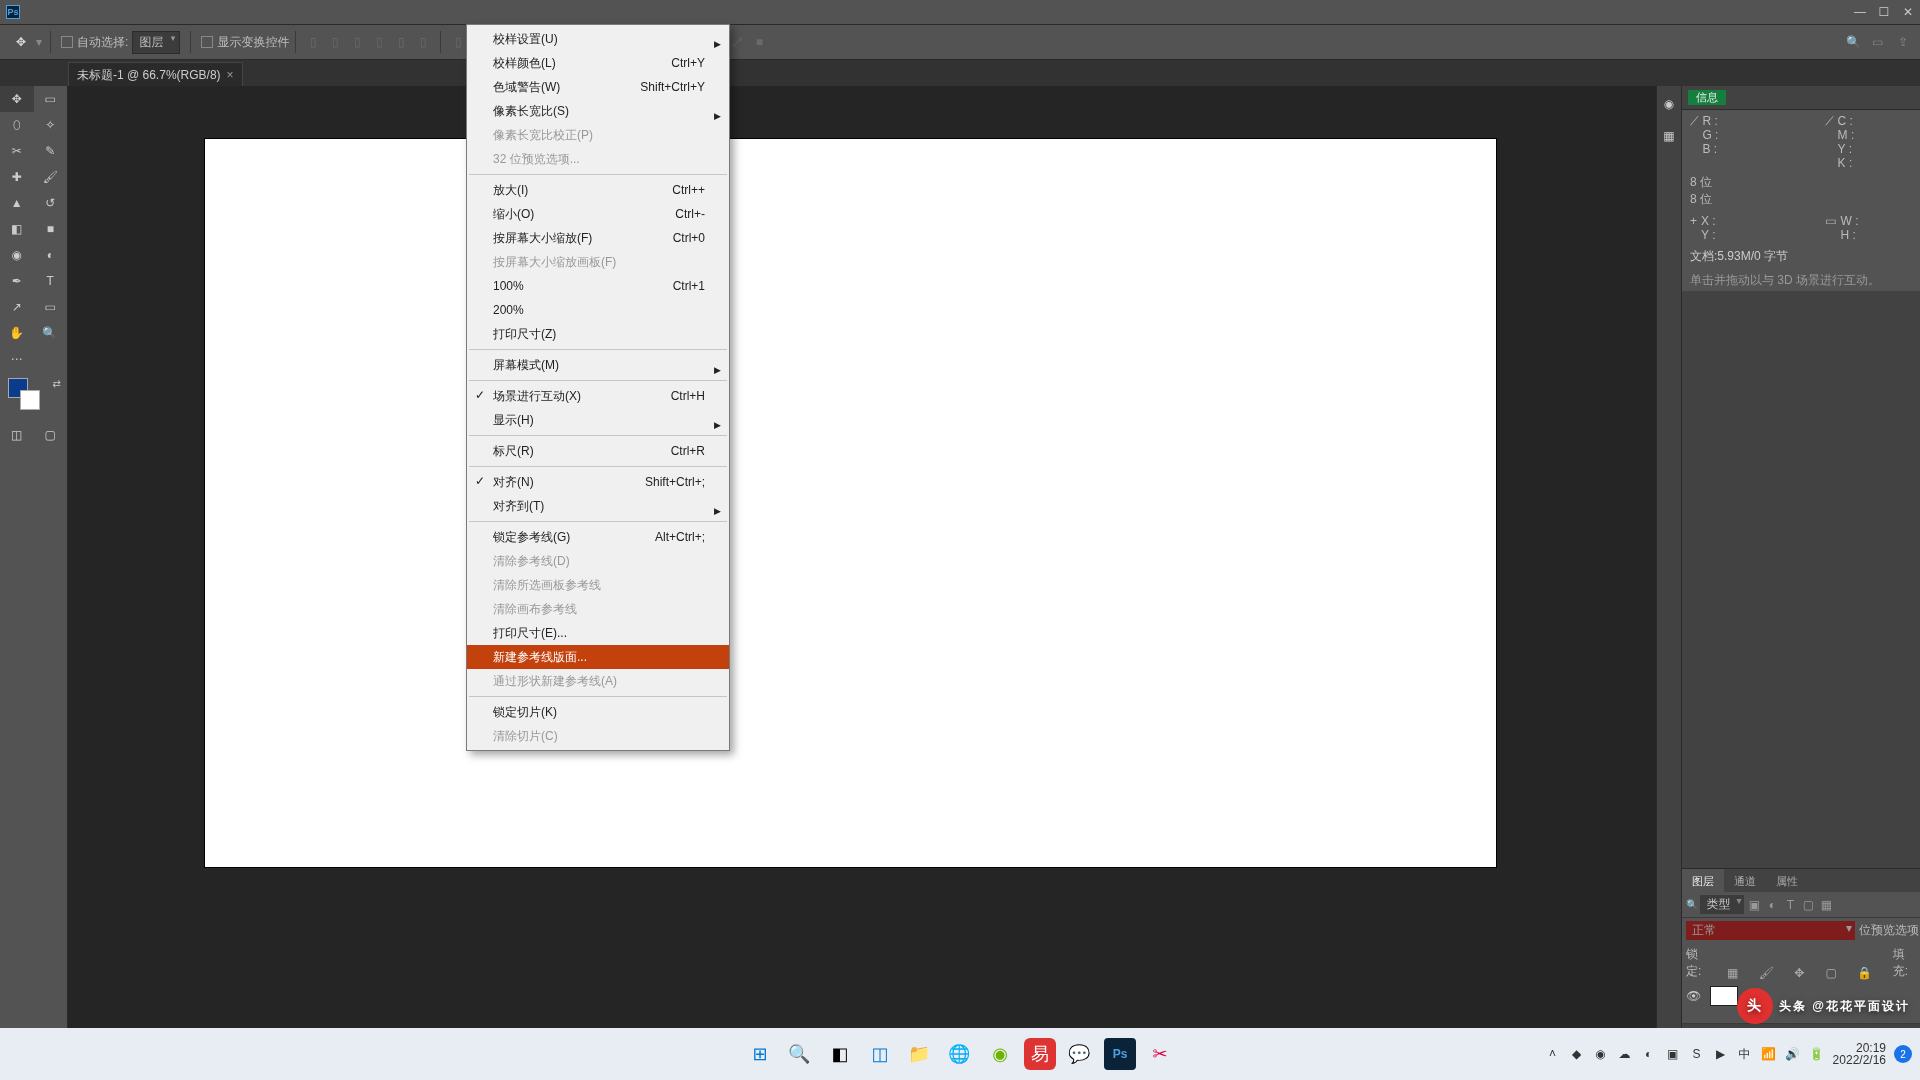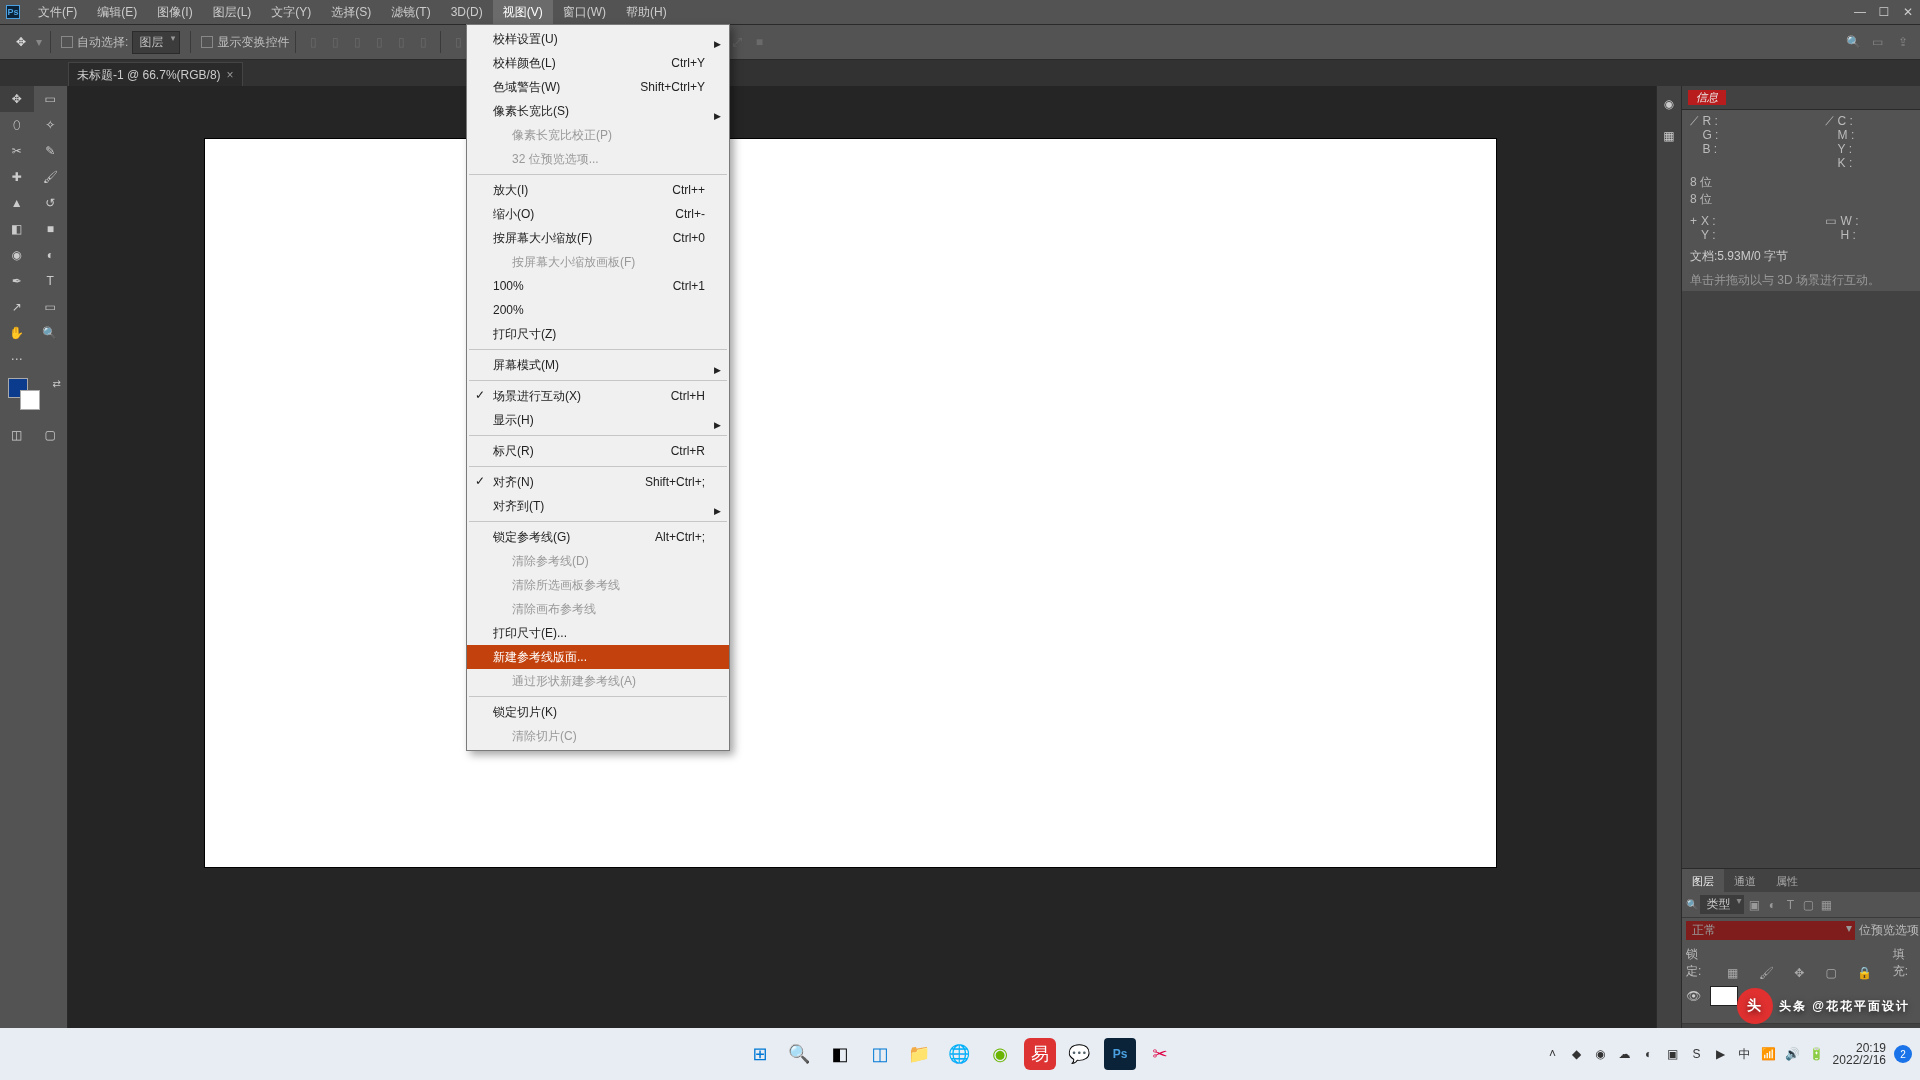"文件(F)" div { html: <div> <div>文件(F)</div> <div>编辑(E)</div> <div>图像(I)</div> <div>图层(L)</div> <div>文字(Y)</div> <div>选择(S)</div> <div>滤镜(T)</div> <div>3D(D)</div> <div>视图(V)</div> <div>窗口(W)</div> <div>帮助(H)</div> </div> -> none }
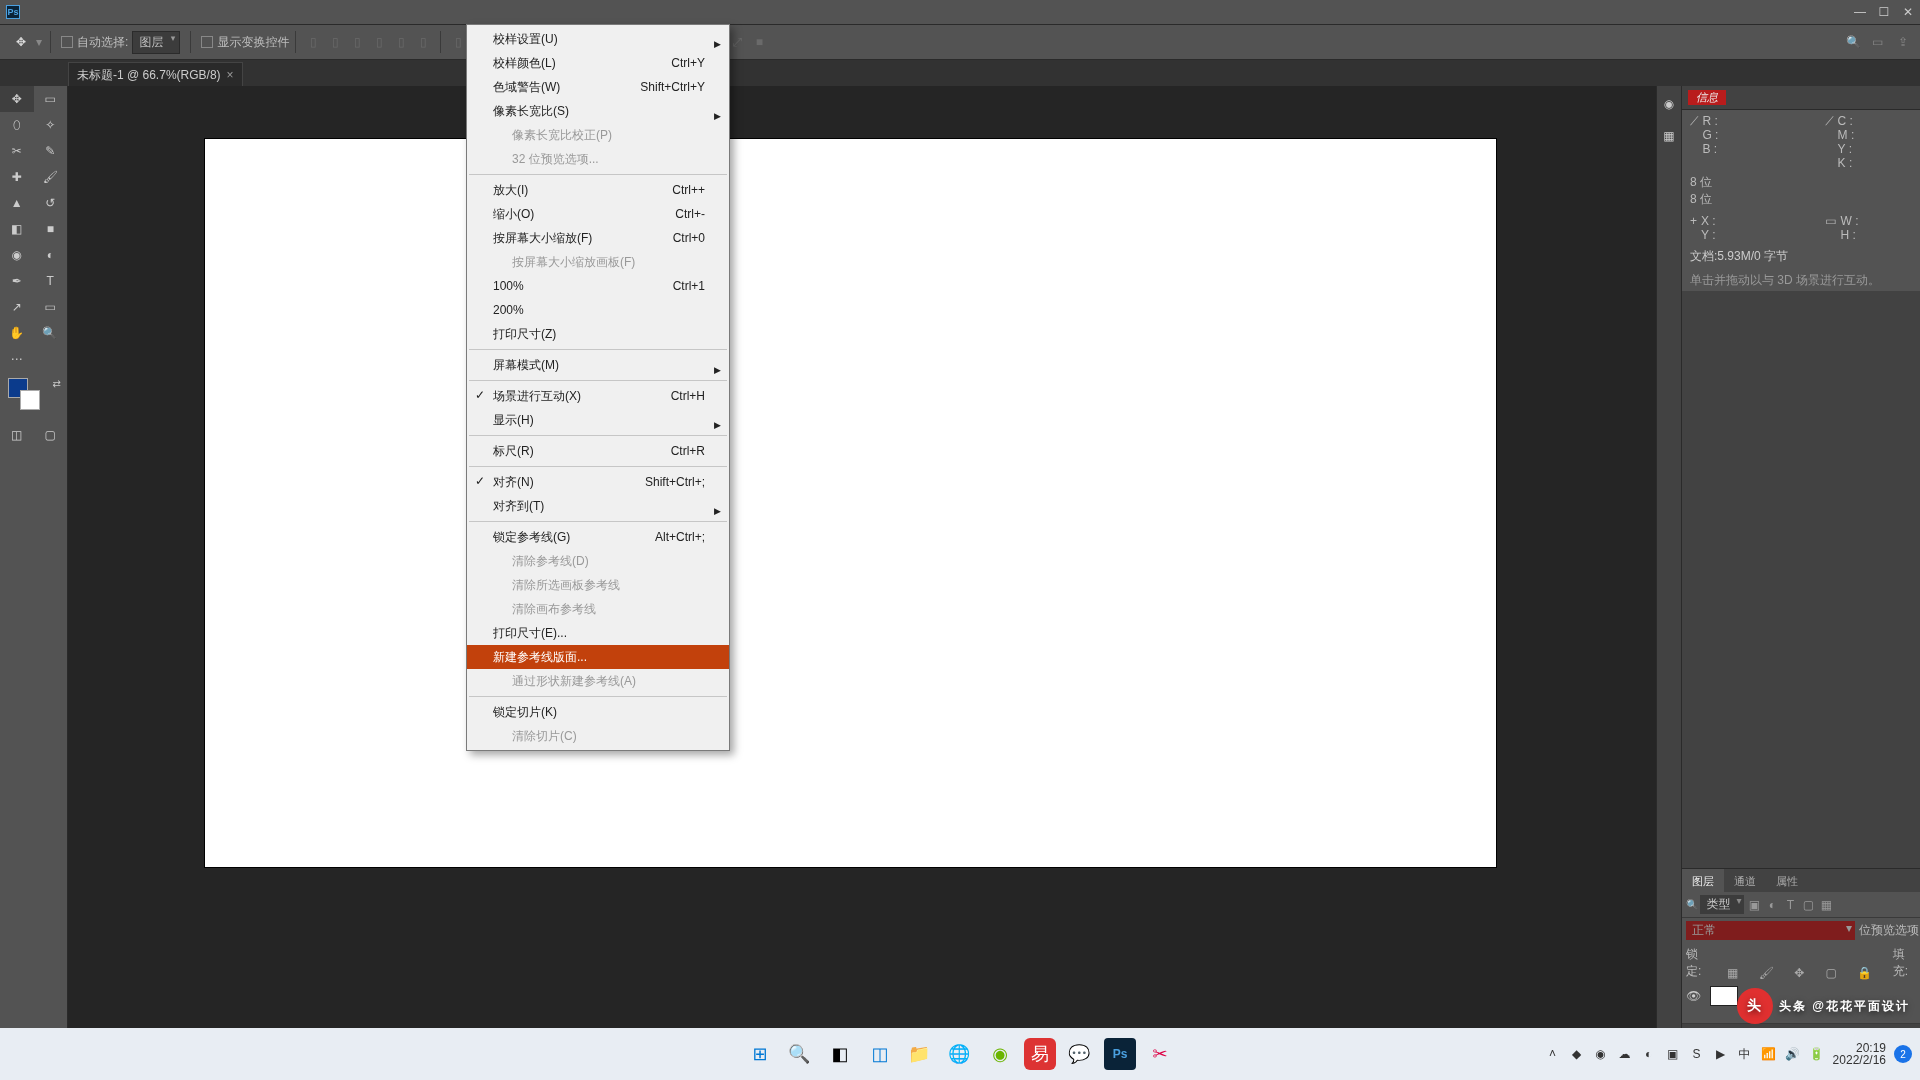"信息" .panel-head .tab.act { background: #b91c1c -> #15803d; font-style: italic -> none }
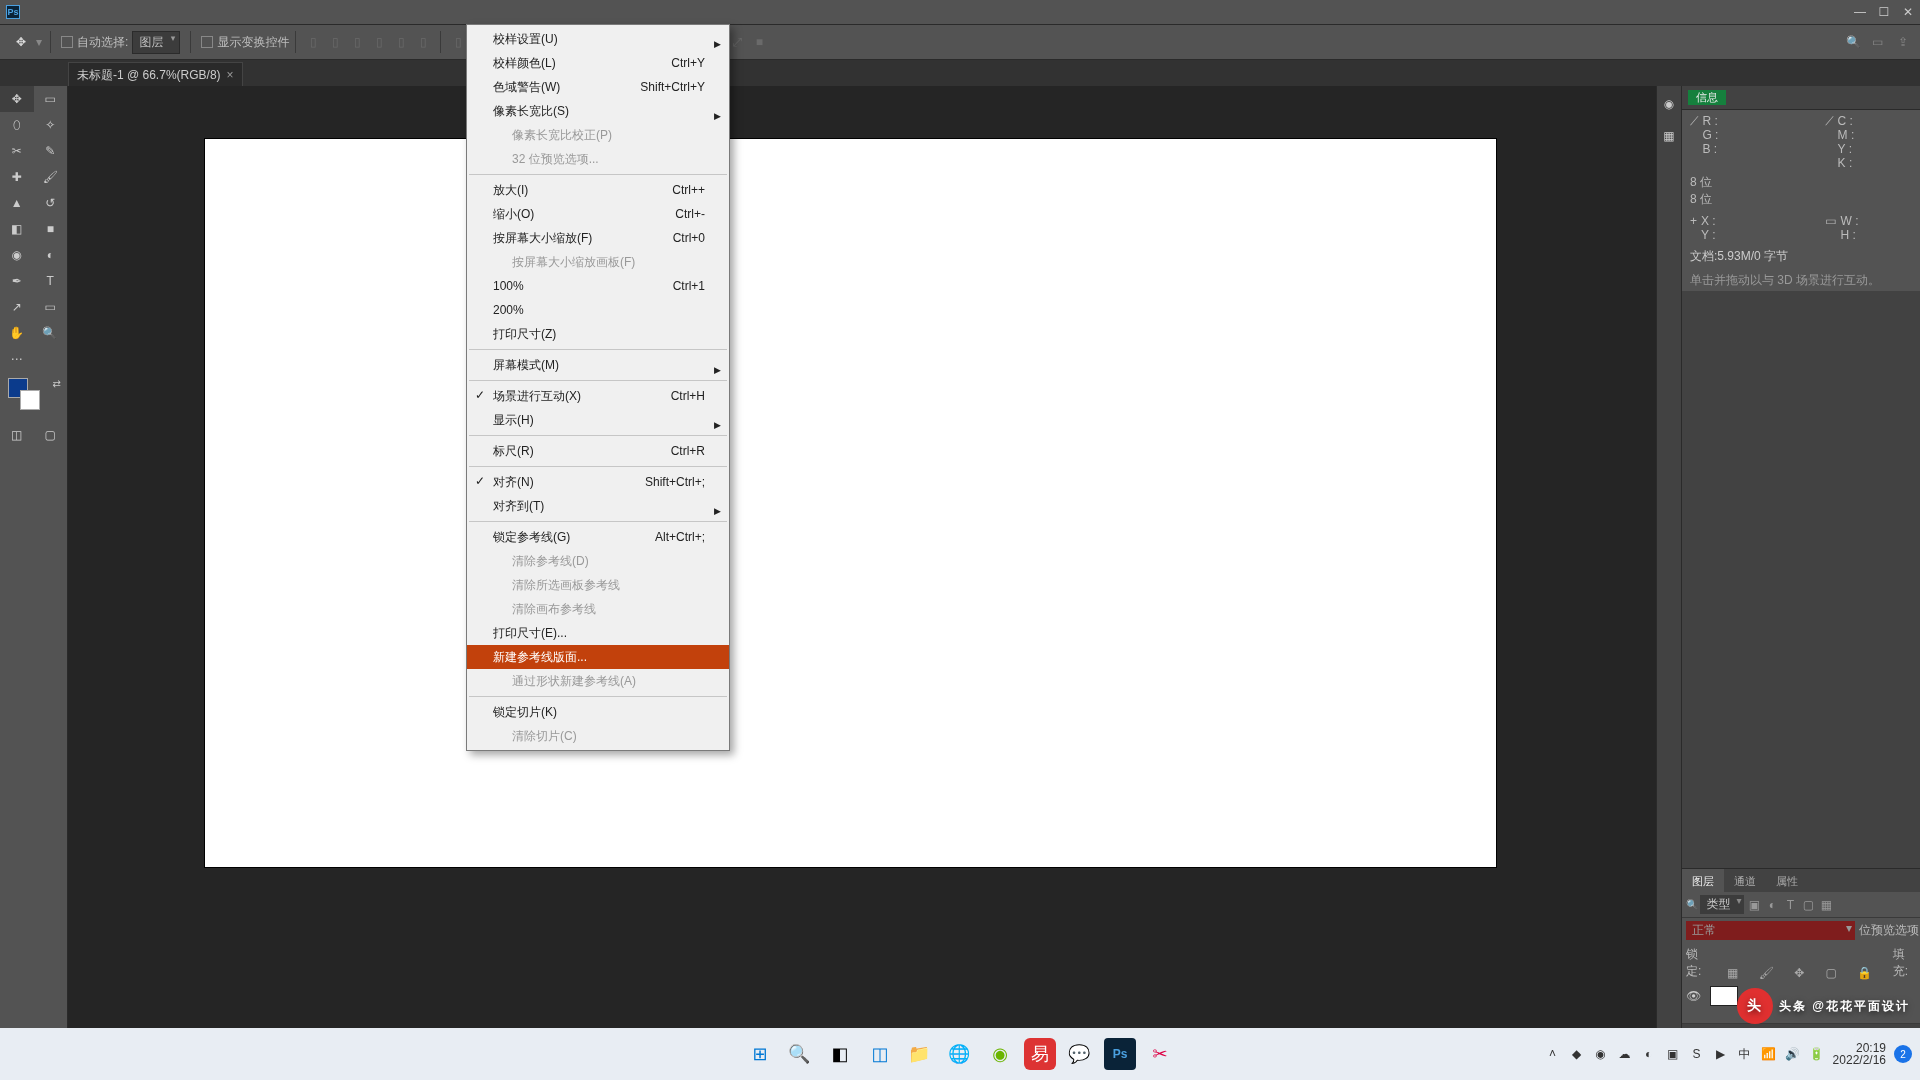"像素长宽比校正(P)" .ddmenu .mitem.dis { margin-left: 19px -> none }
